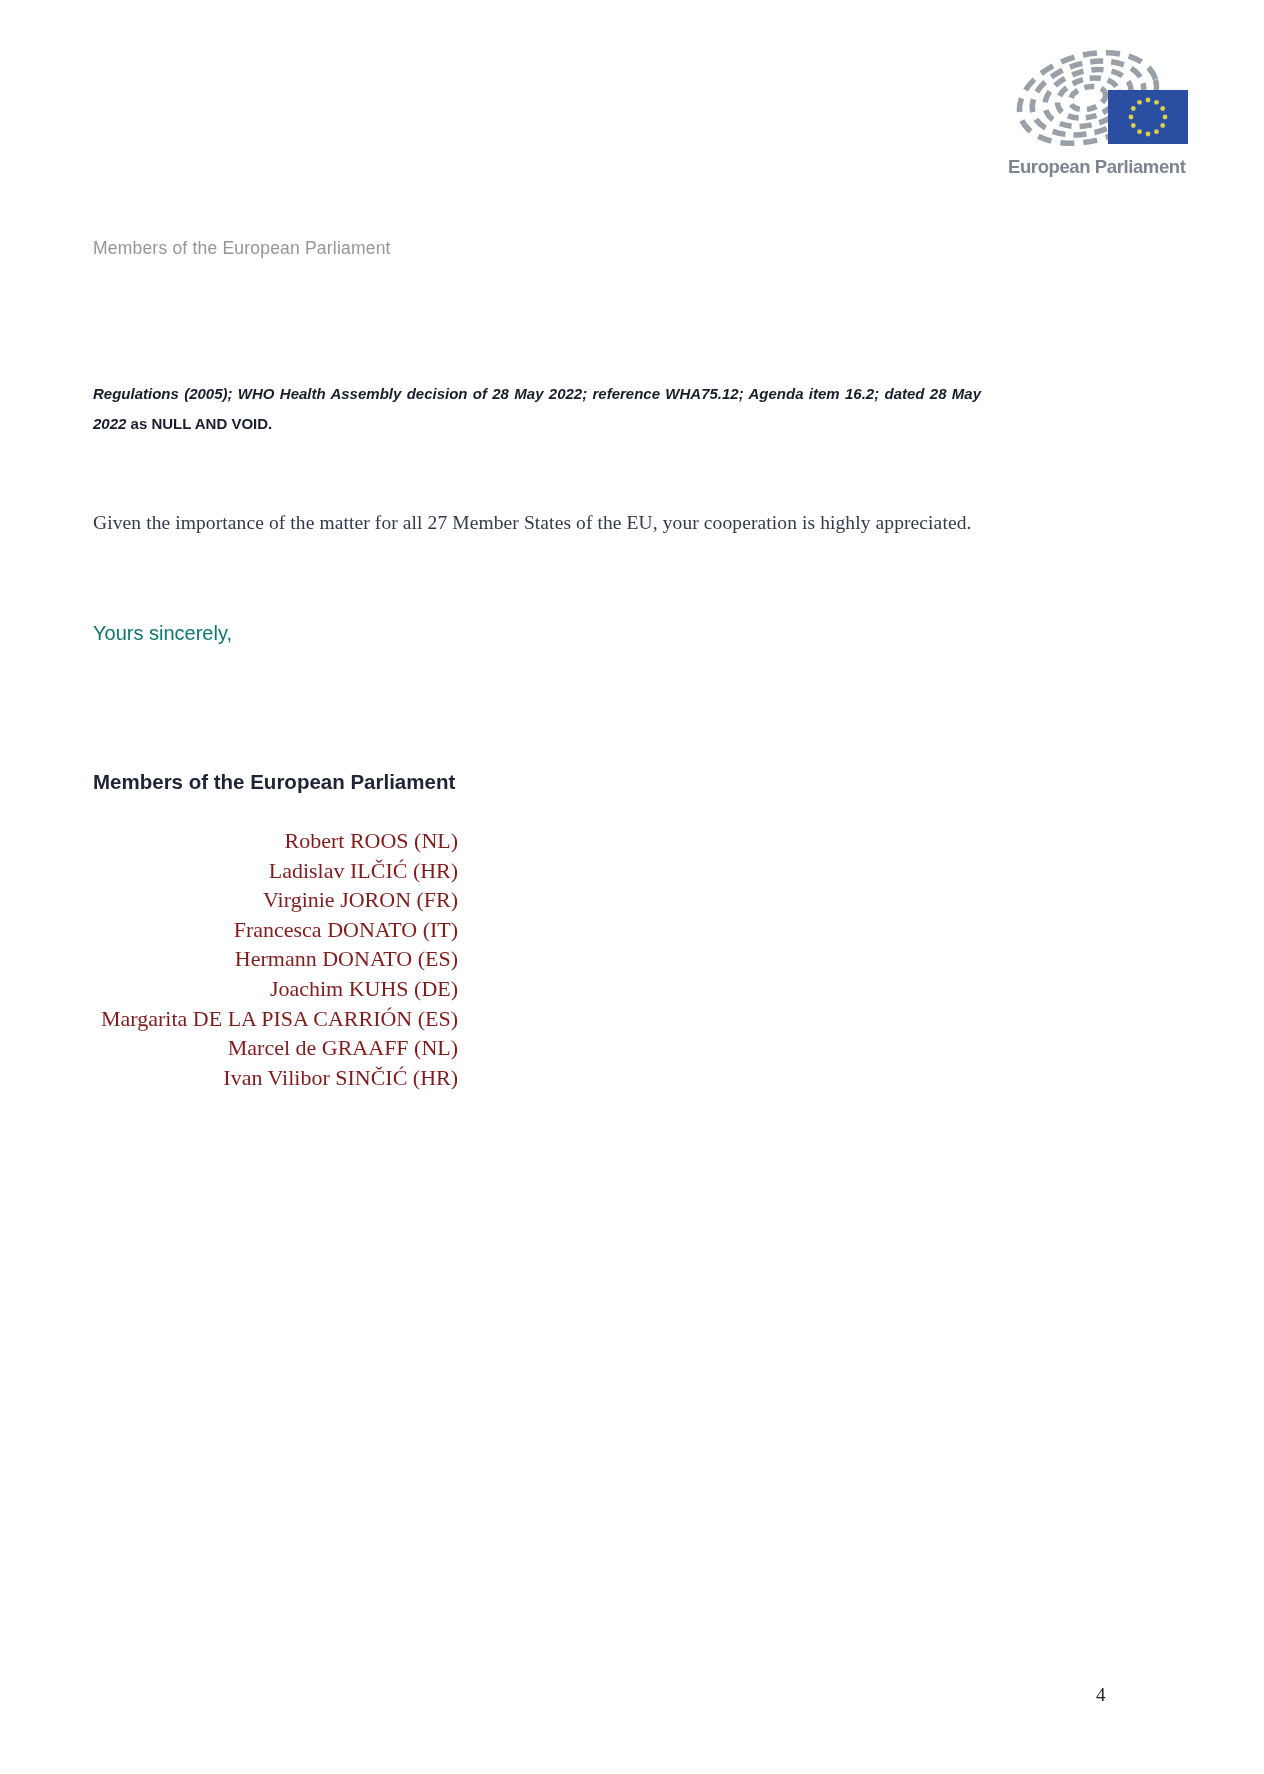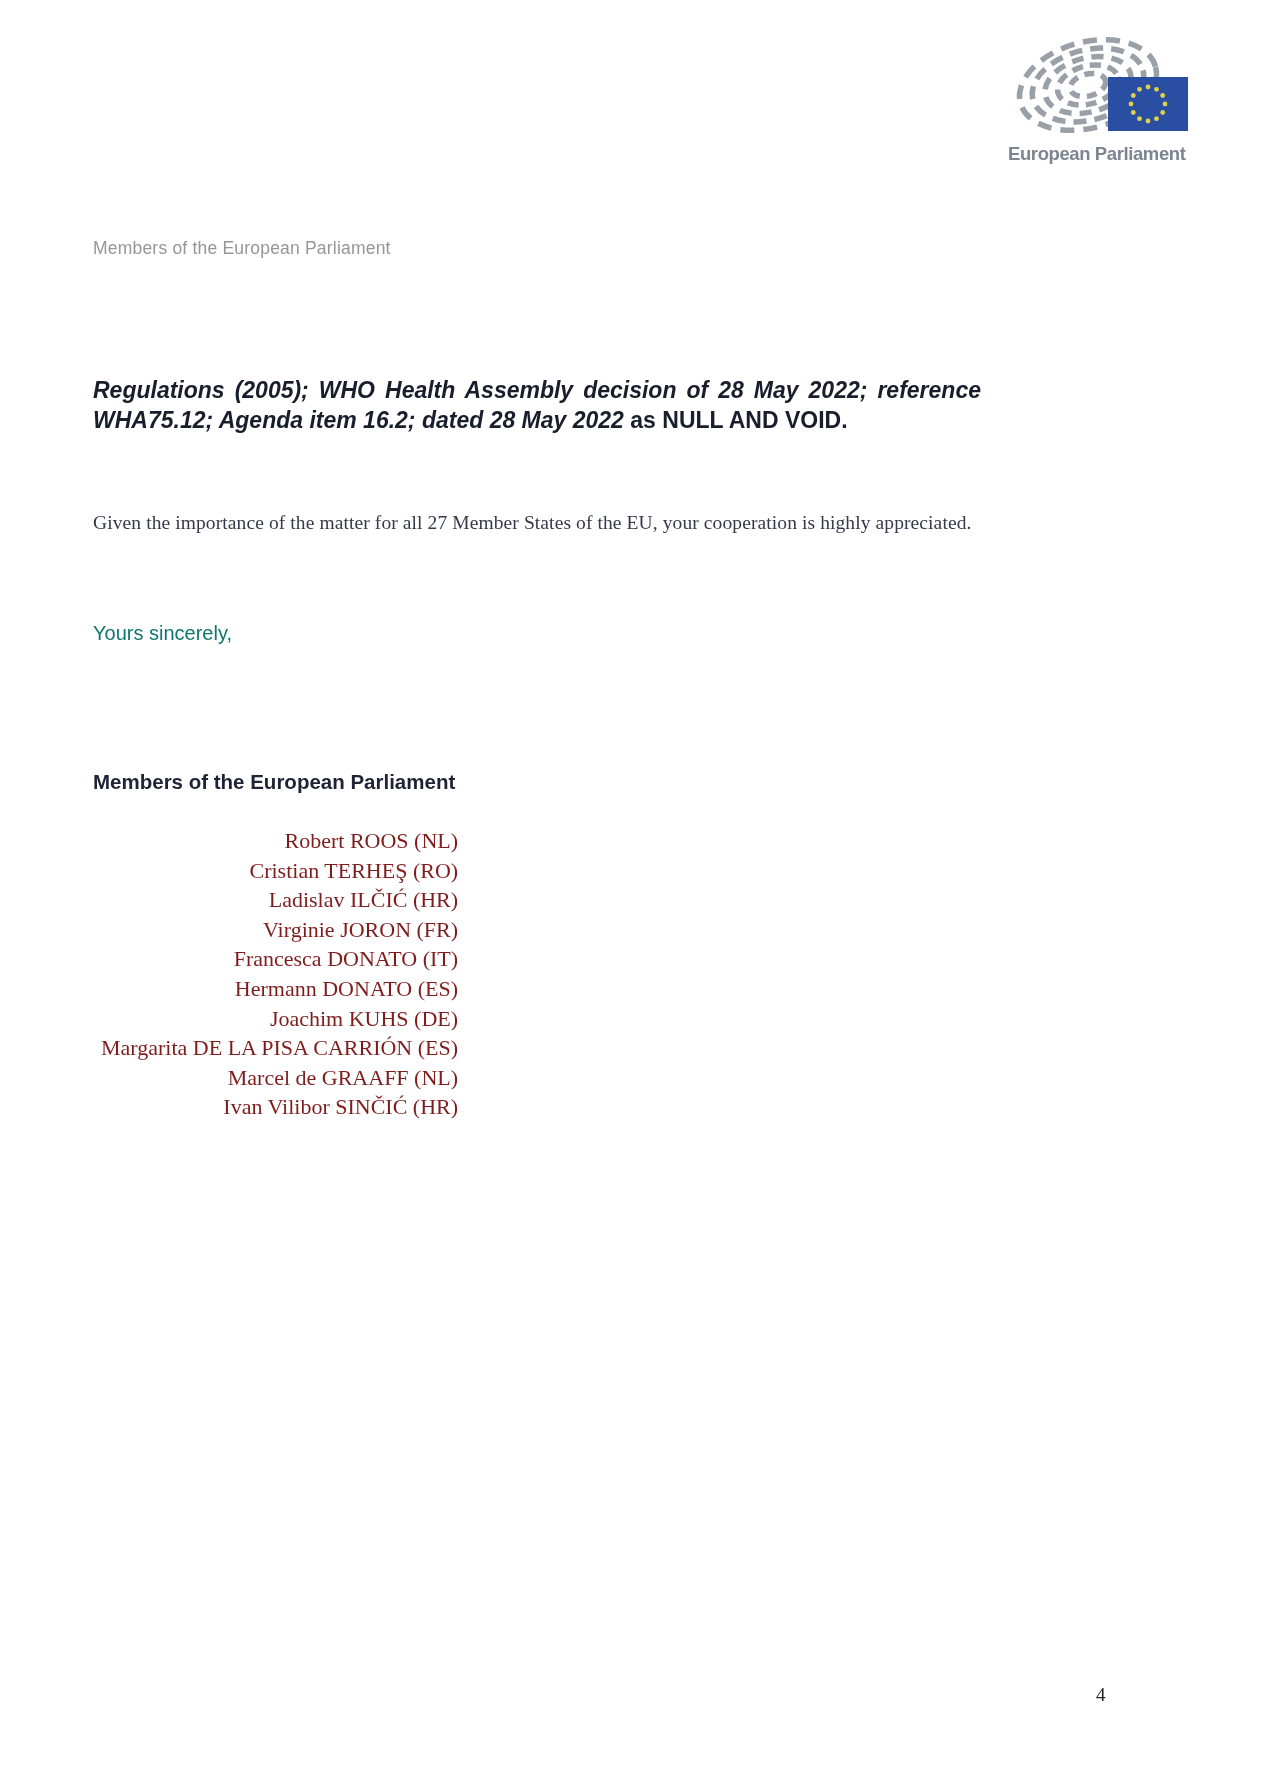"European Parliament" .logo { top: 31px -> 44px }
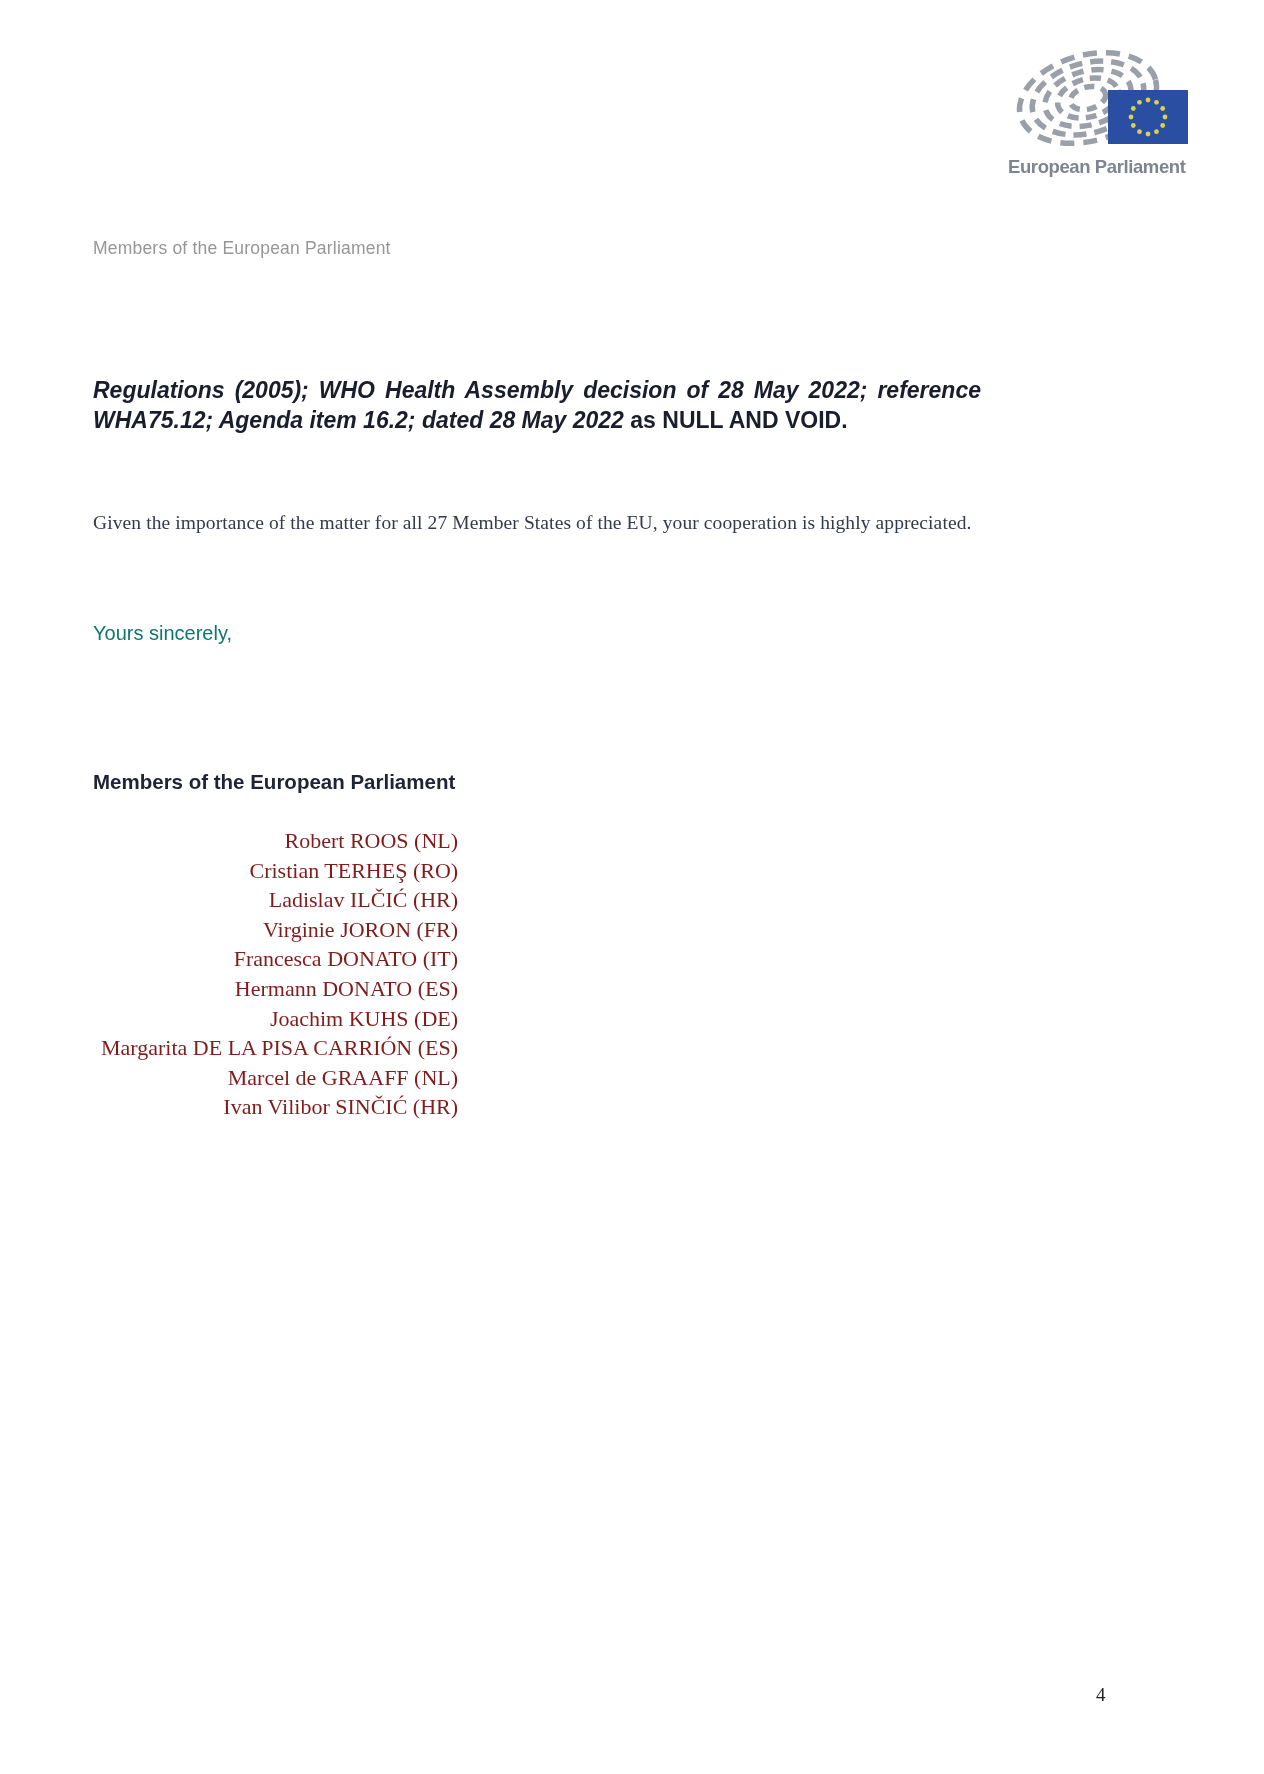"Regulations (2005); WHO Health Assembly" .para-regulations { font-size: 23px -> 15px; top: 352px -> 364px }
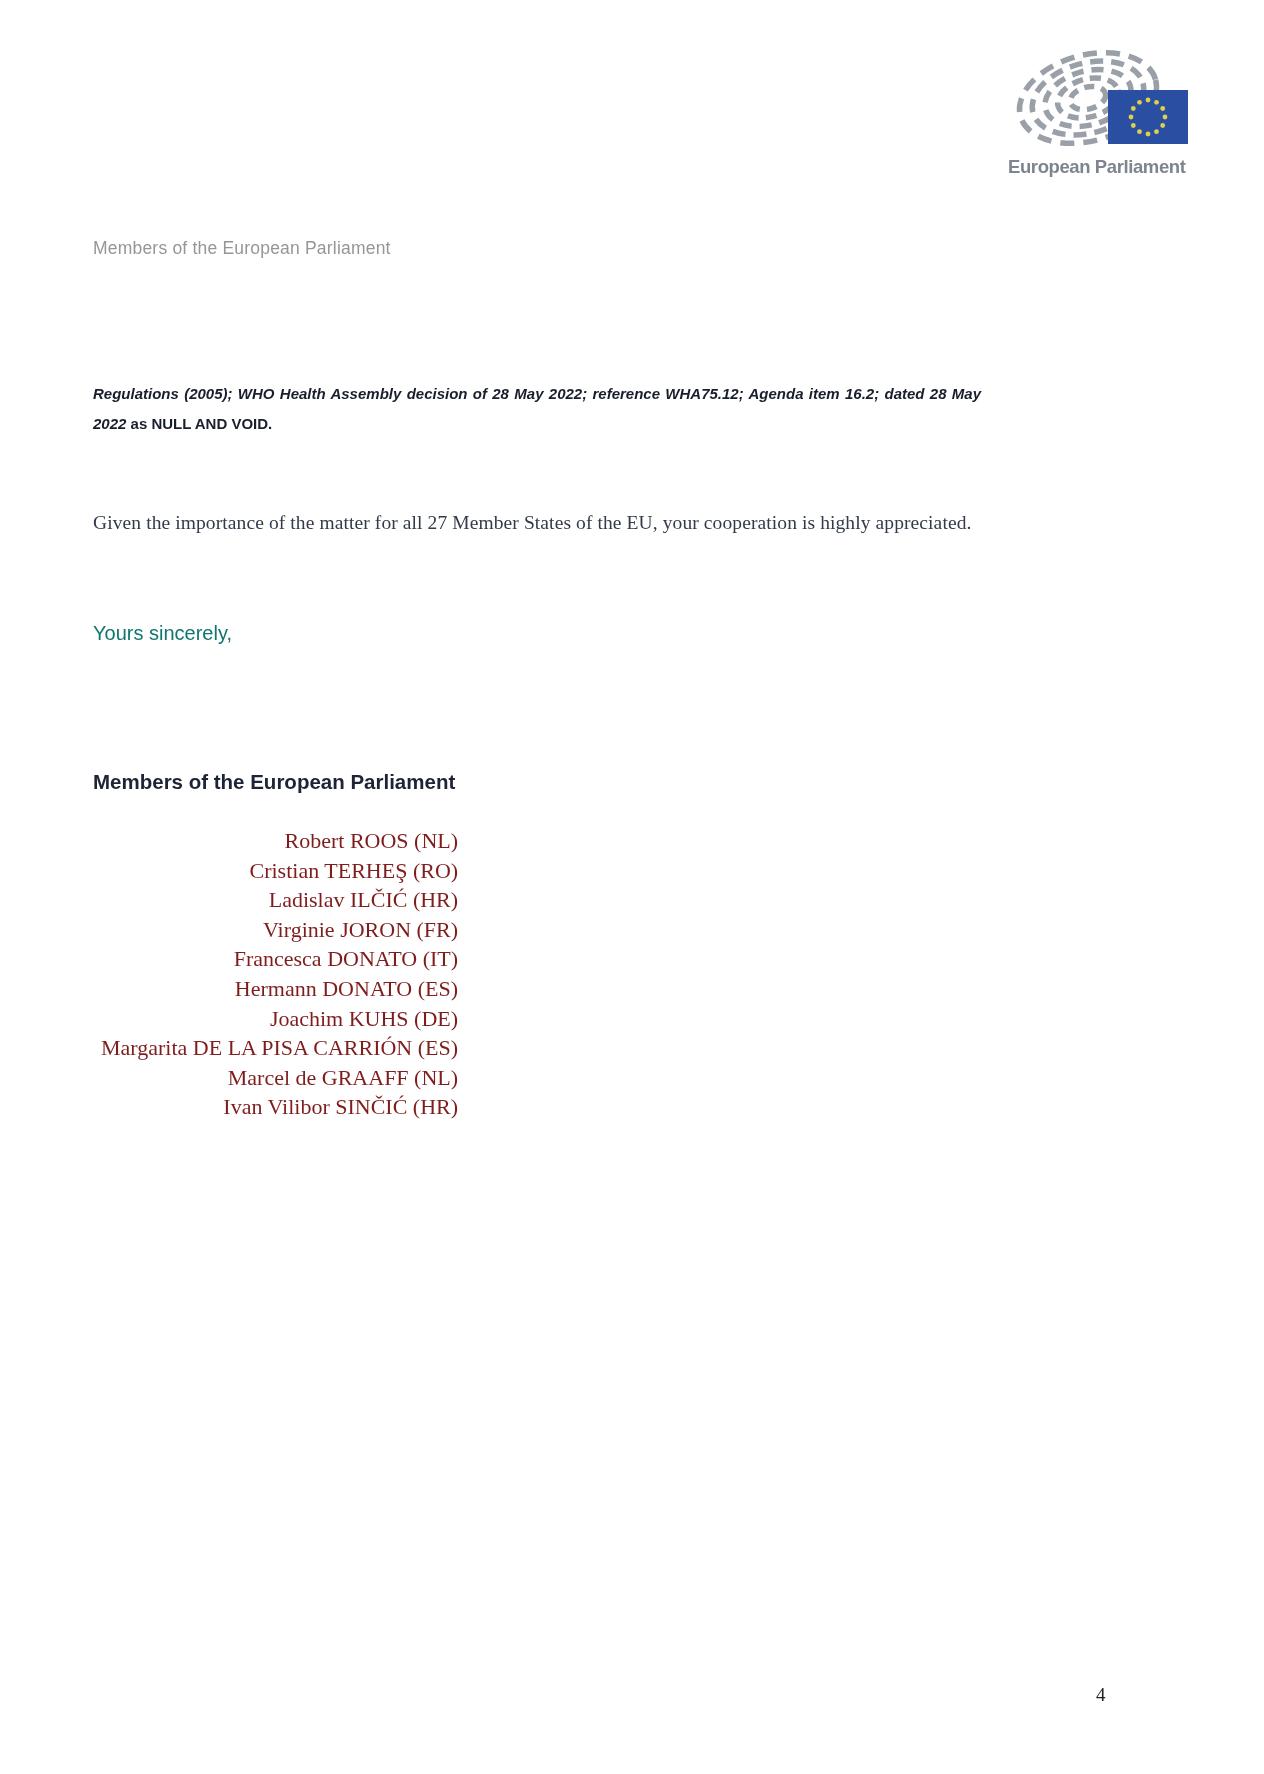"Cristian TERHEŞ (RO)" li { html: <li>Cristian TERHEŞ (RO)</li> -> none }
